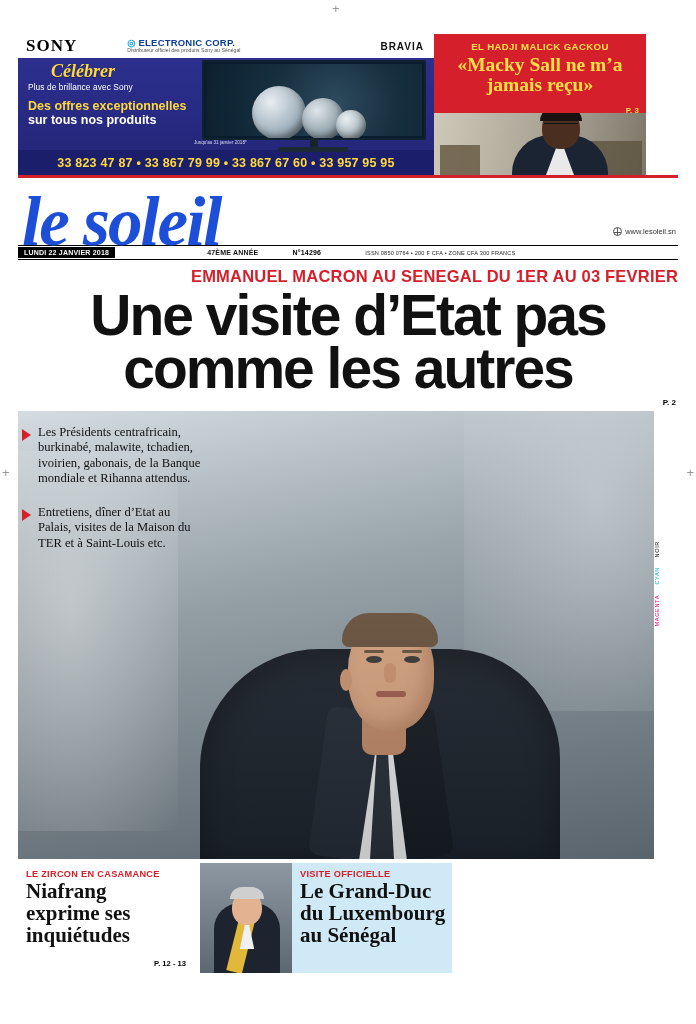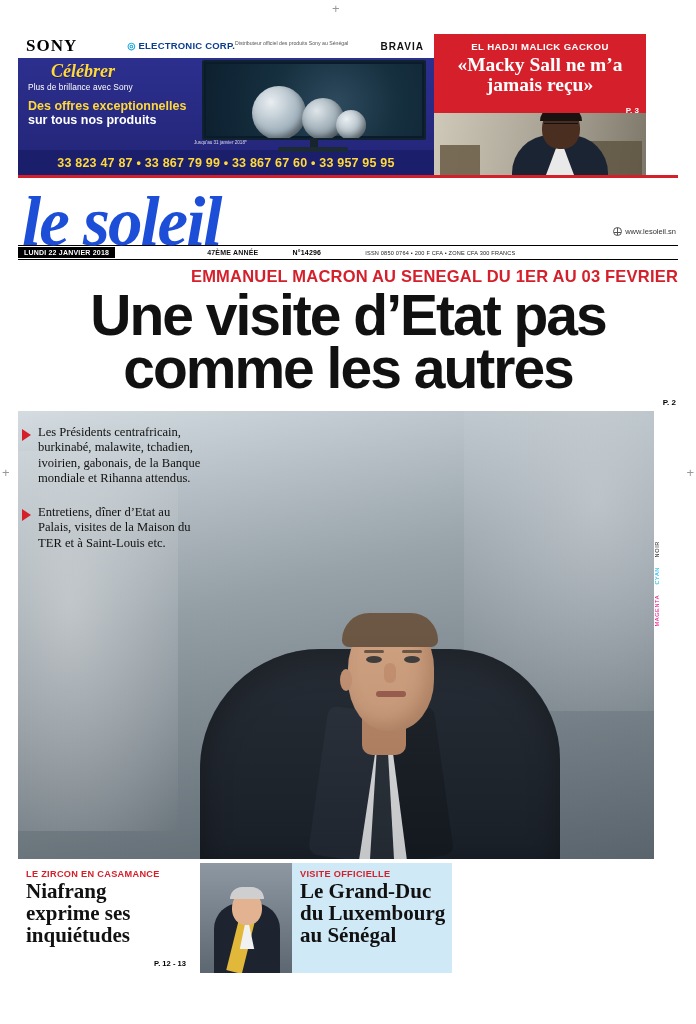"◎ ELECTRONIC CORP." .ad-elec { flex-direction: row -> column }
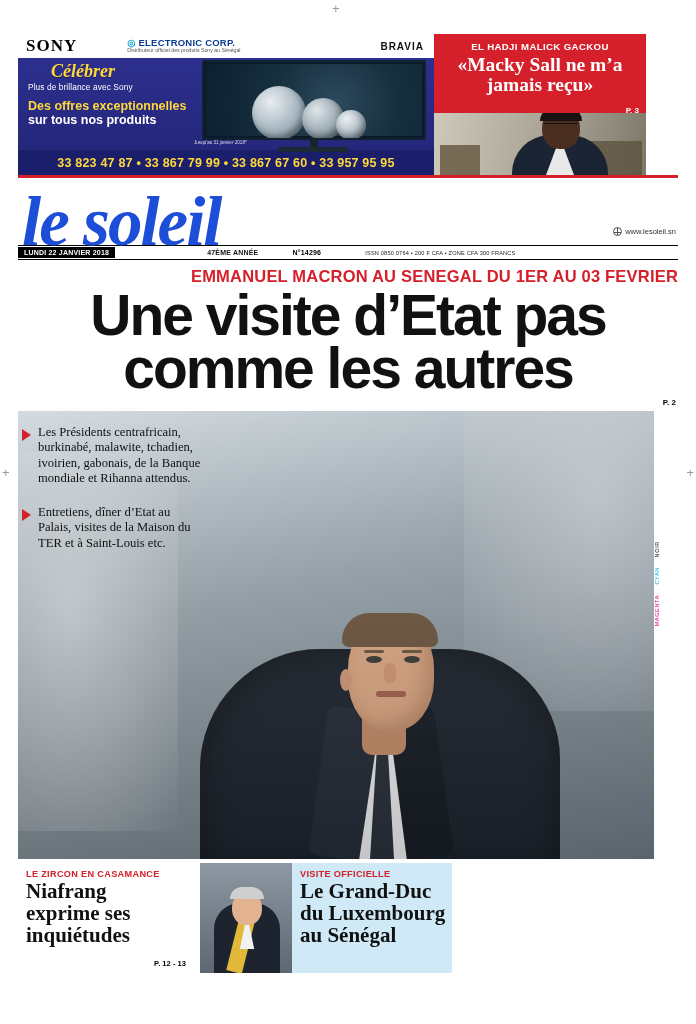"EL HADJI MALICK GACKOU" .gackou { color: #ffffff -> #fde047 }
